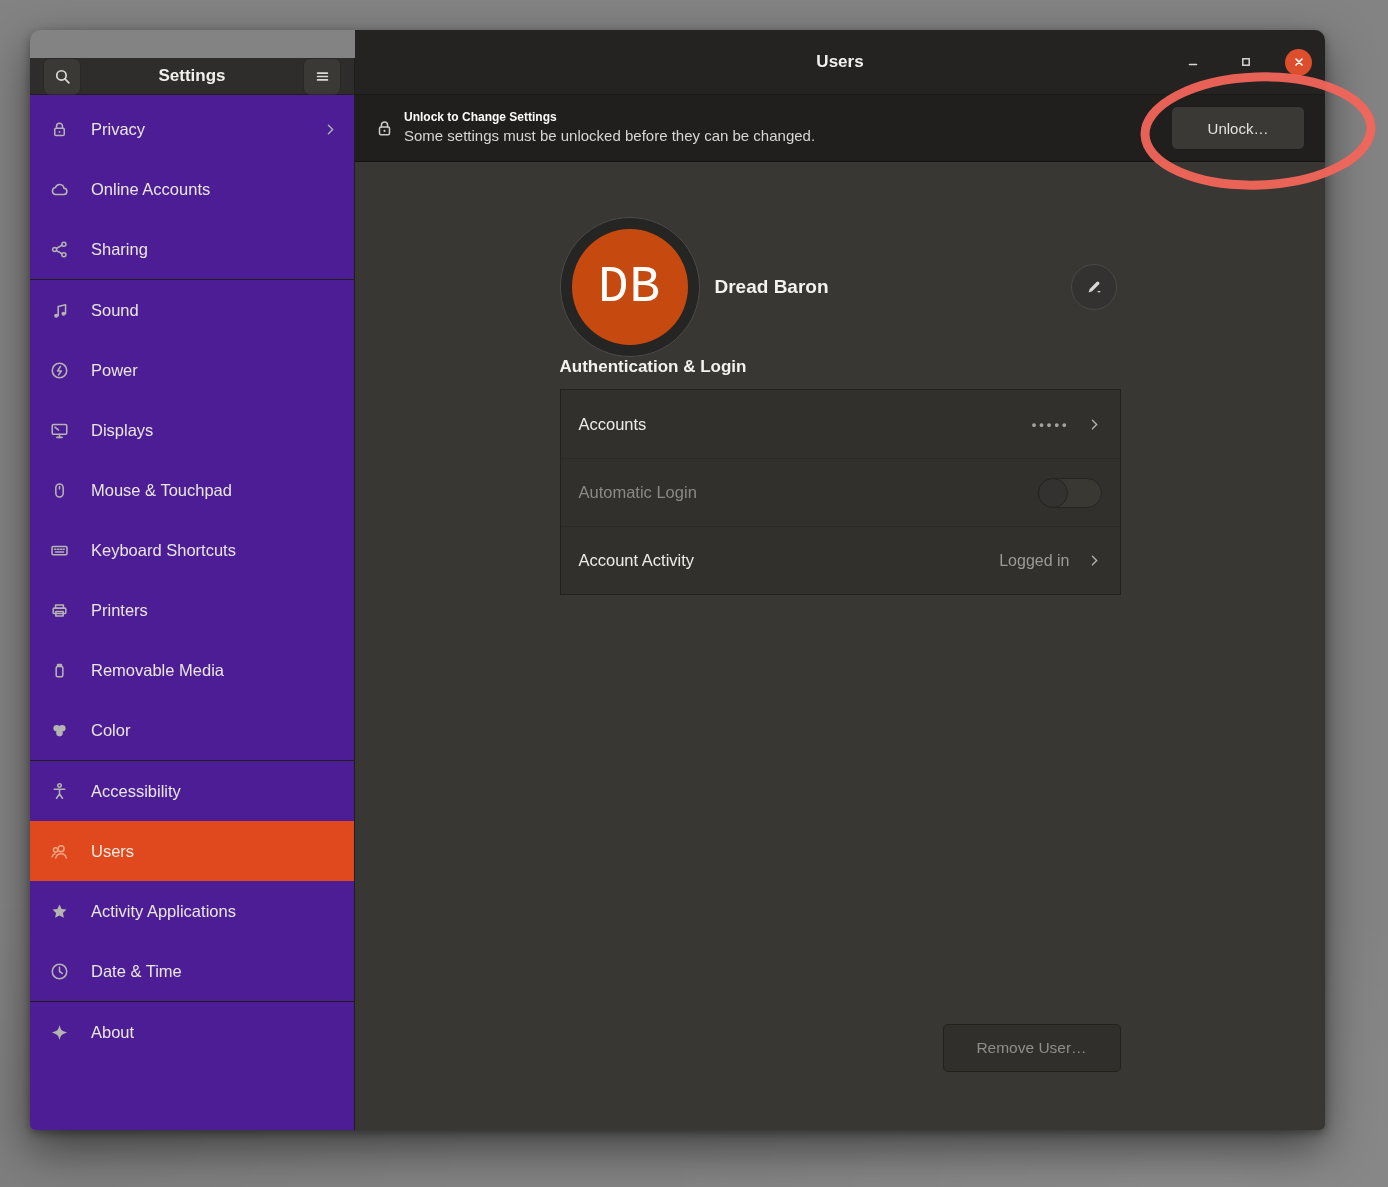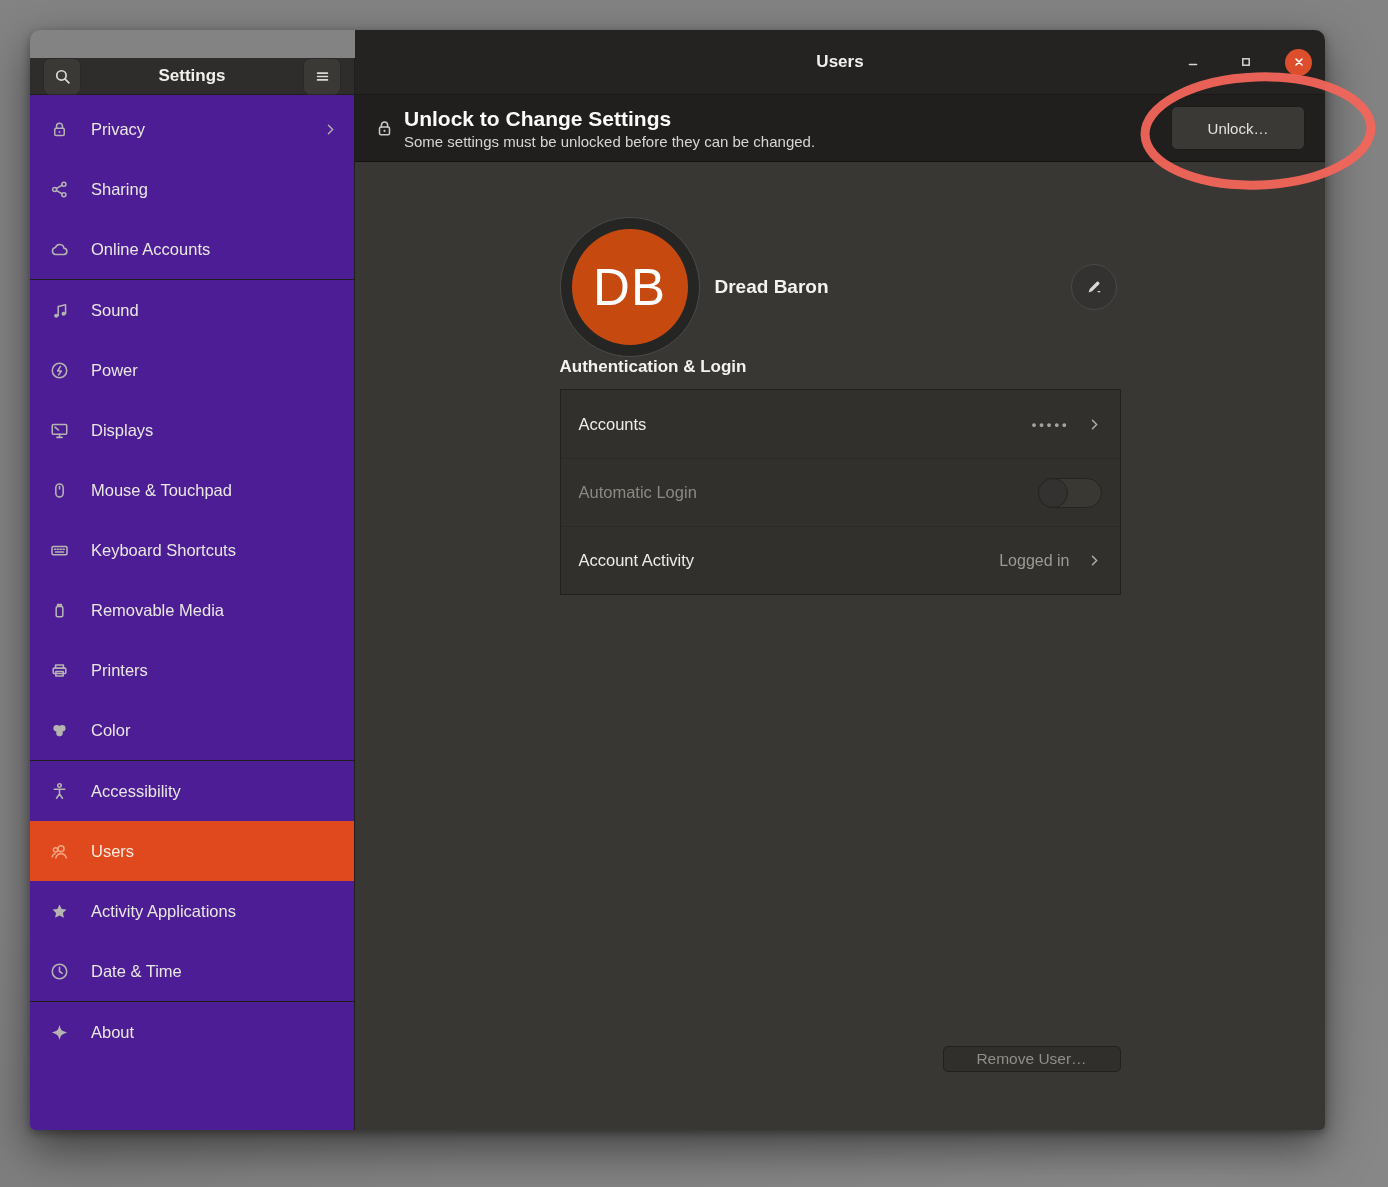"Unlock to Change Settings" .banner-title { font-size: 21px -> 12px }
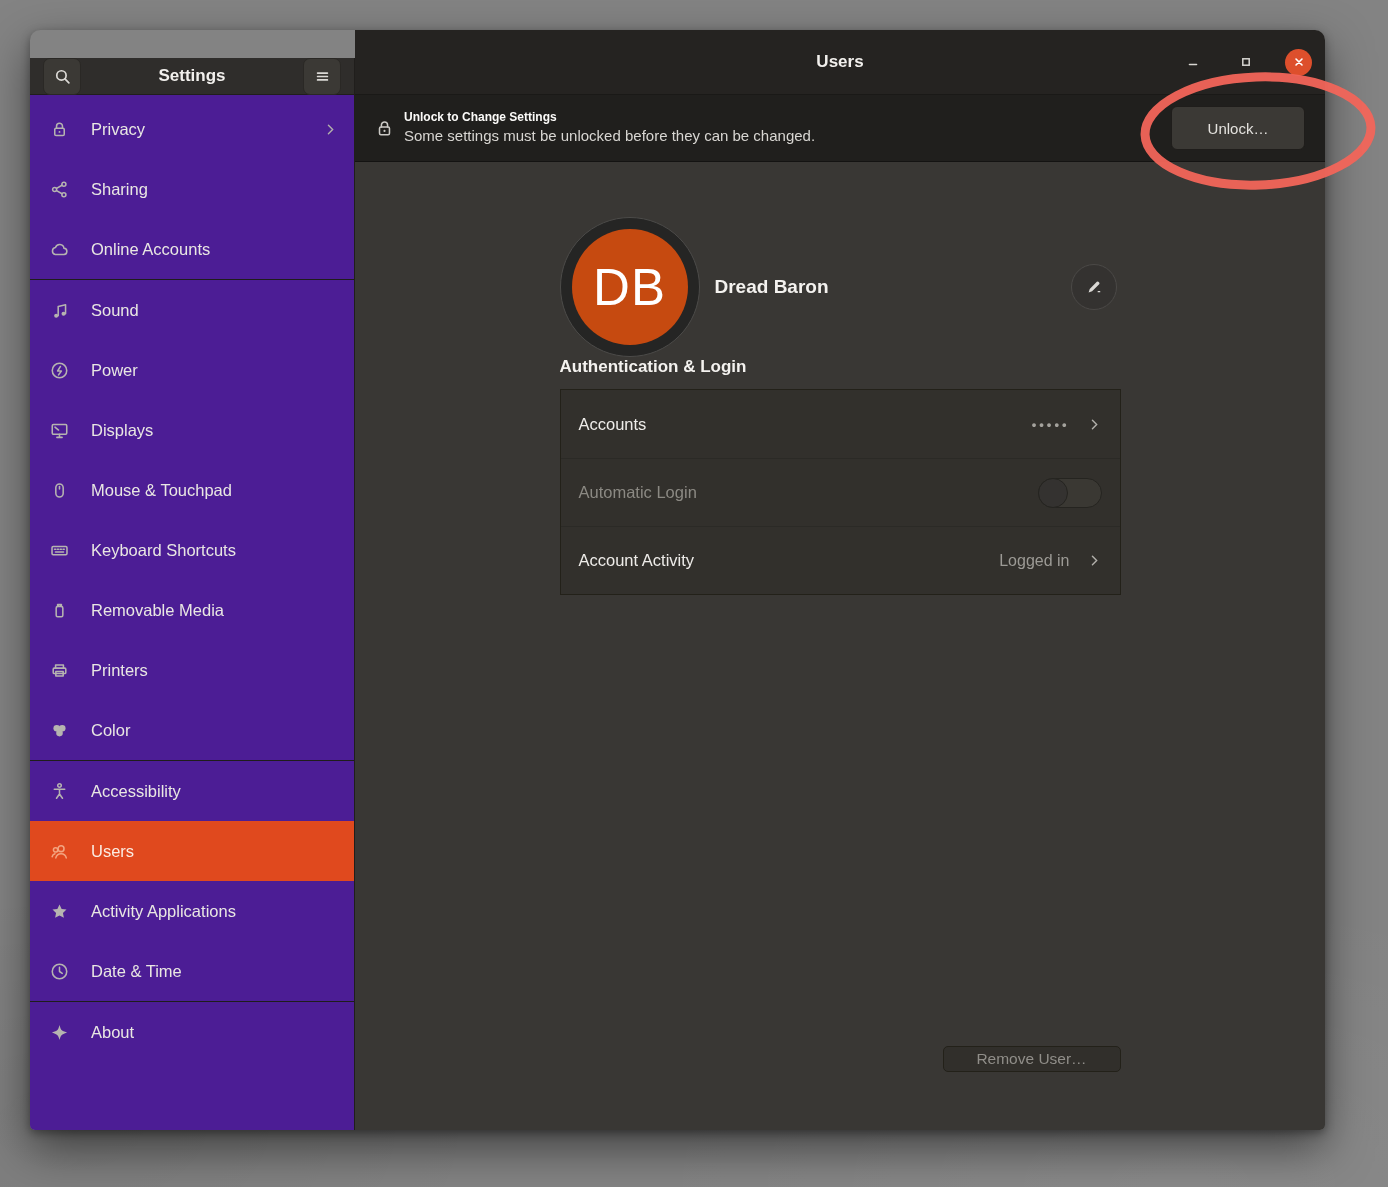"Sharing" div.side-item { order: before "Online Accounts" -> after "Online Accounts" }
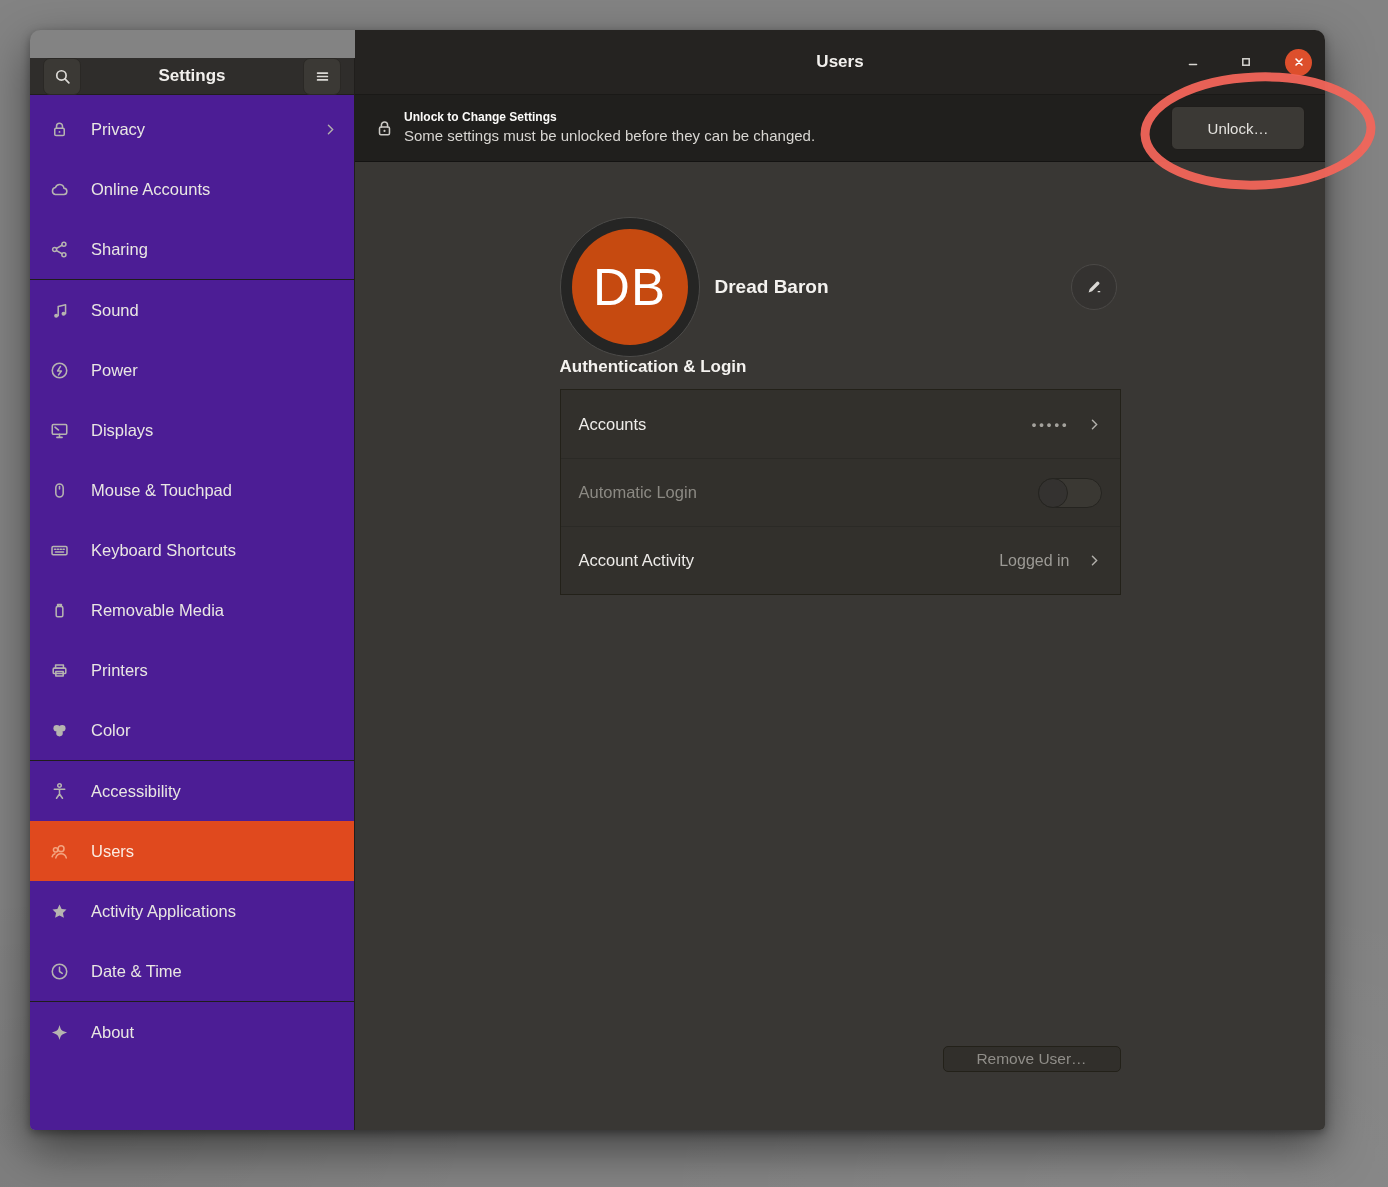"DB" .avatar { font-family: none -> Liberation Mono, monospace }
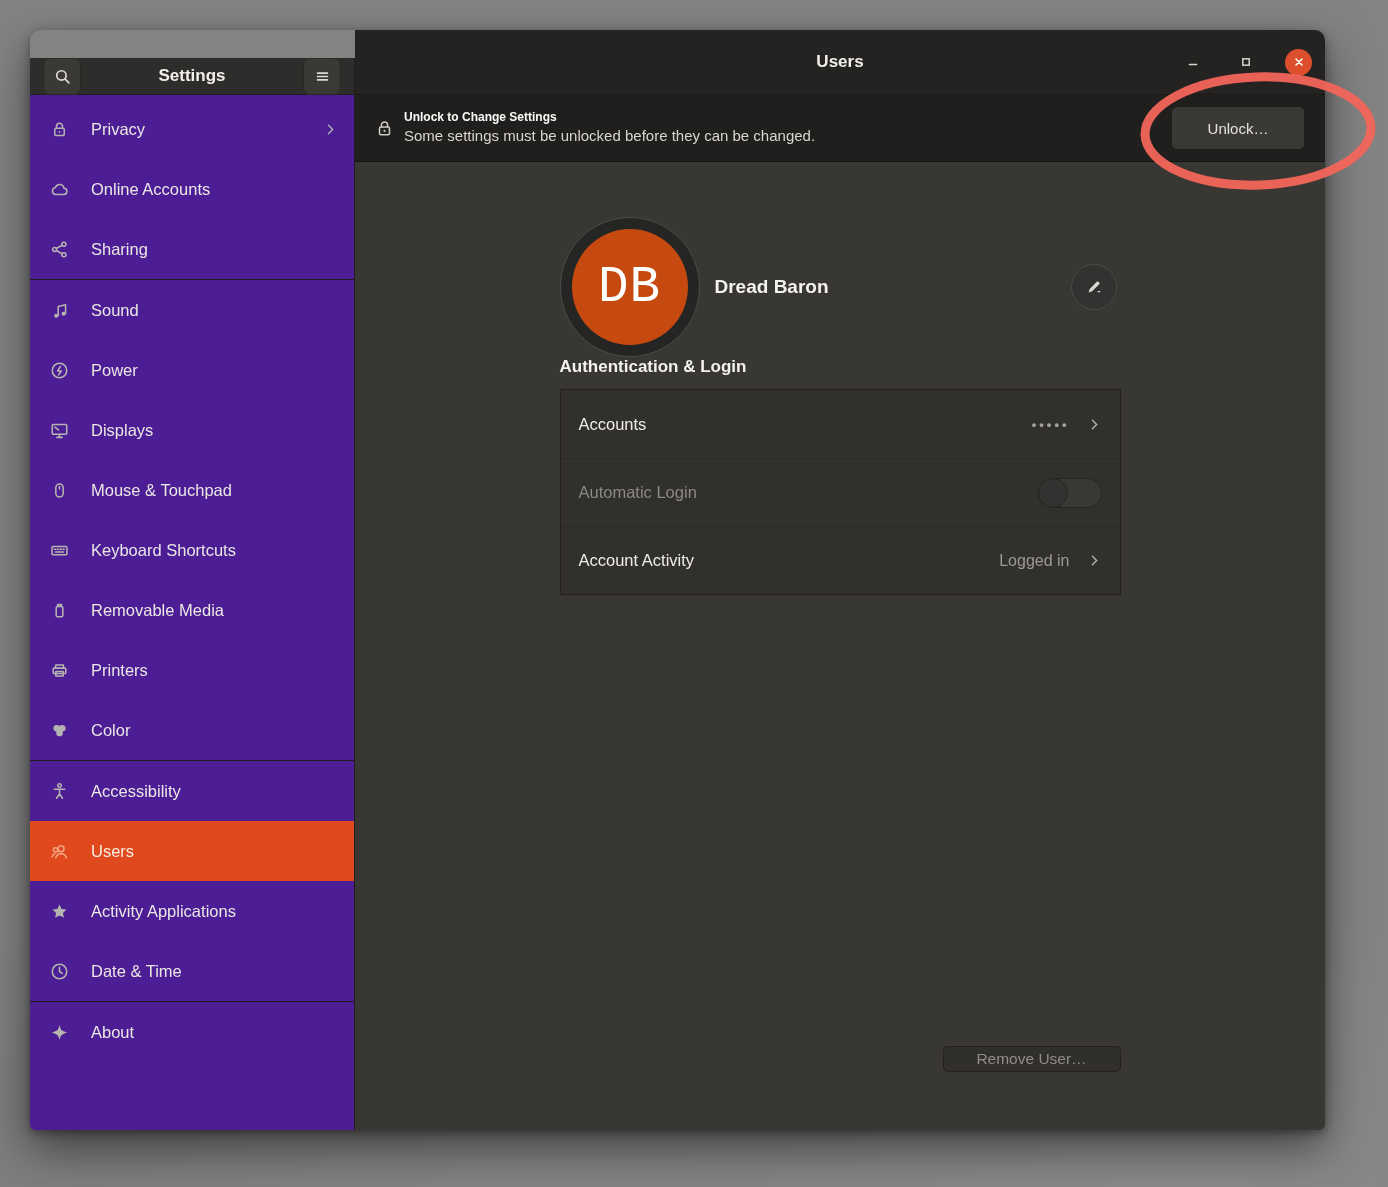"Removable Media" div.side-item { order: before "Printers" -> after "Printers" }
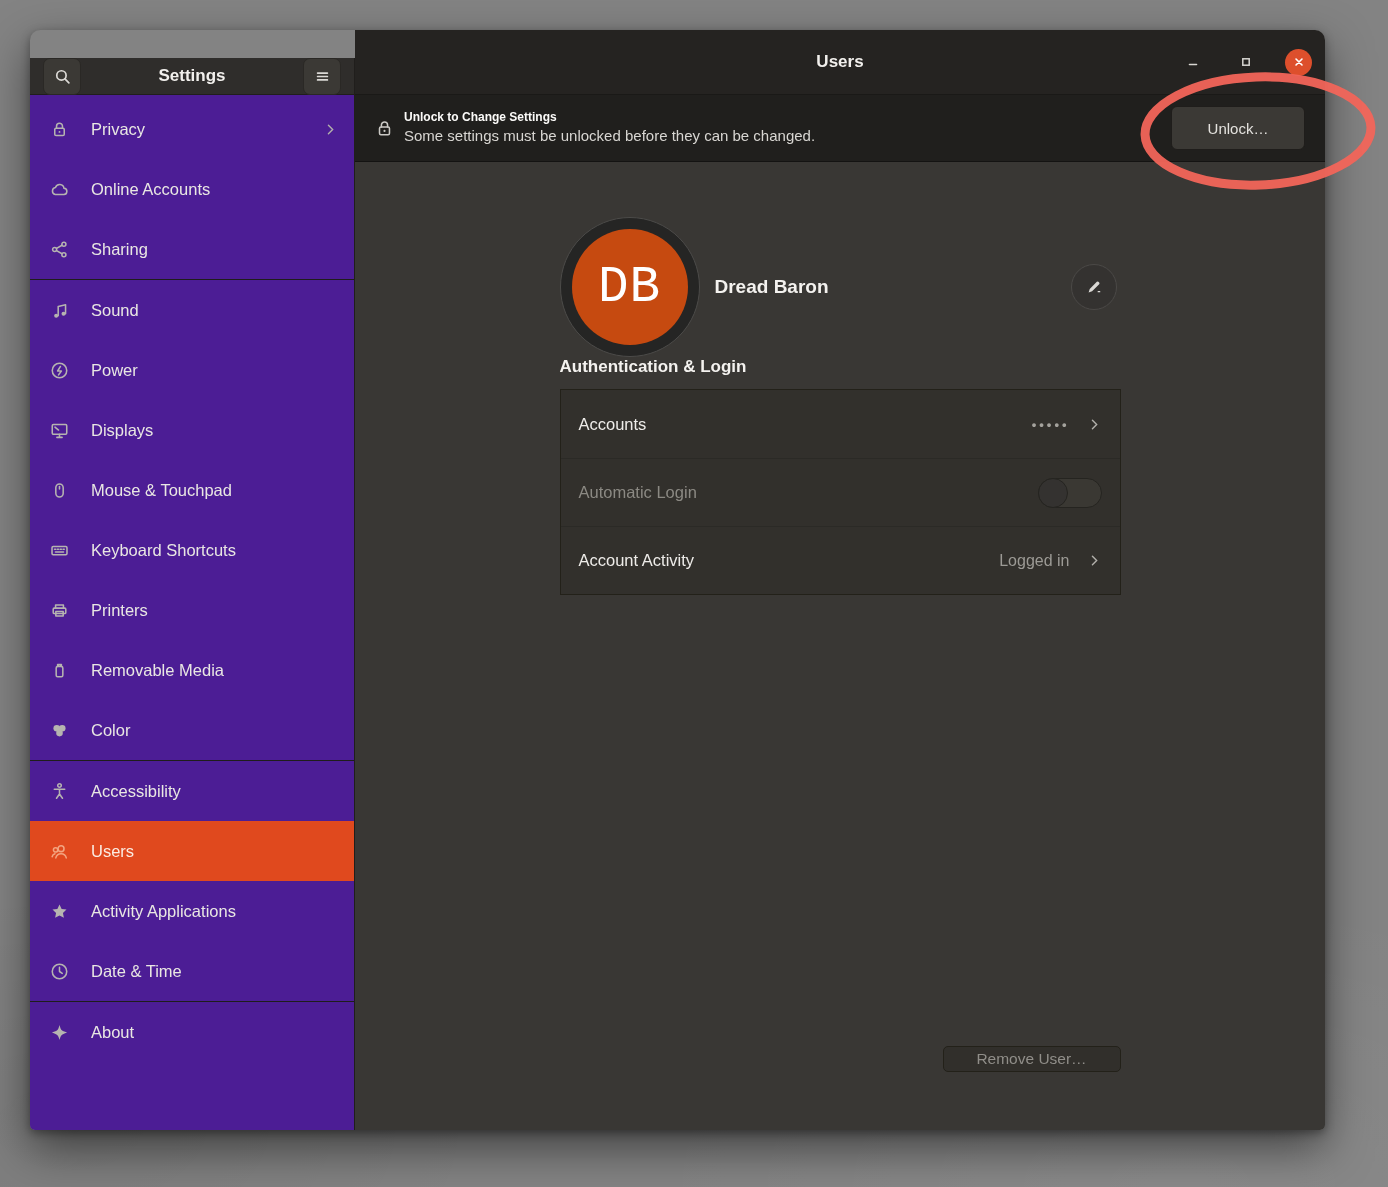"Remove User…" .remove-btn { height: 26px -> 48px }
